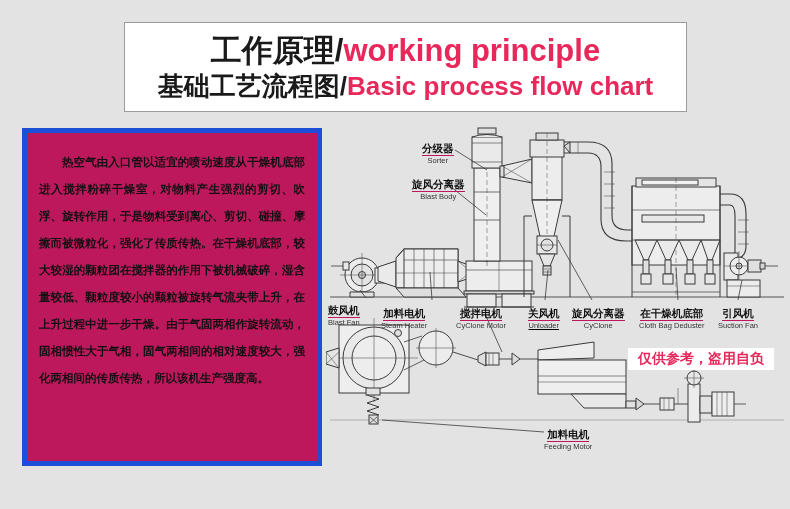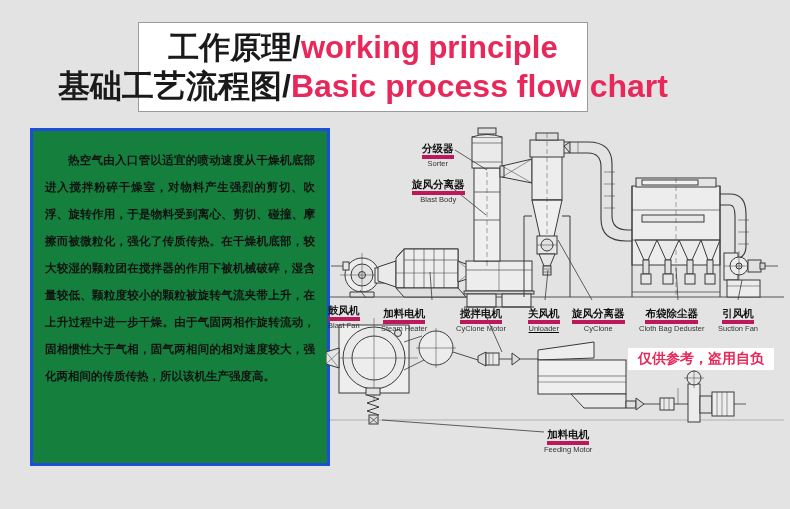"工作原理/working principle" #title-banner { left: 138px -> 124px; width: 450px -> 563px }
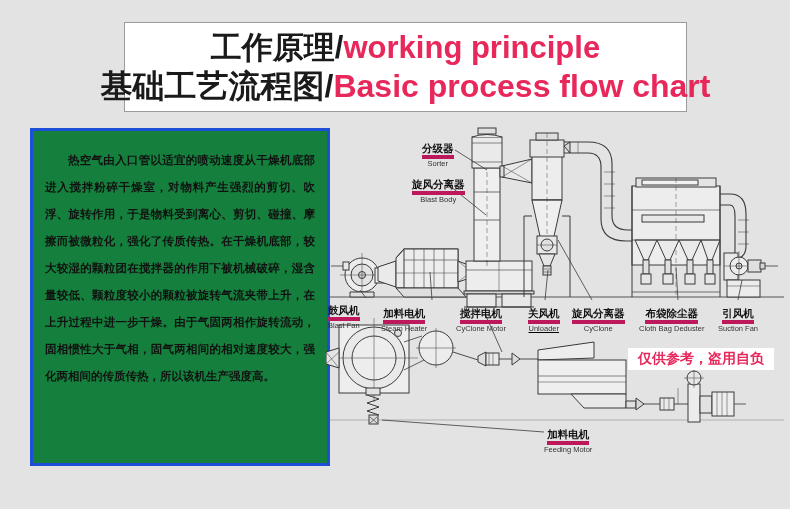"基础工艺流程图/Basic process flow chart" .t2 { font-size: 32px -> 26px }
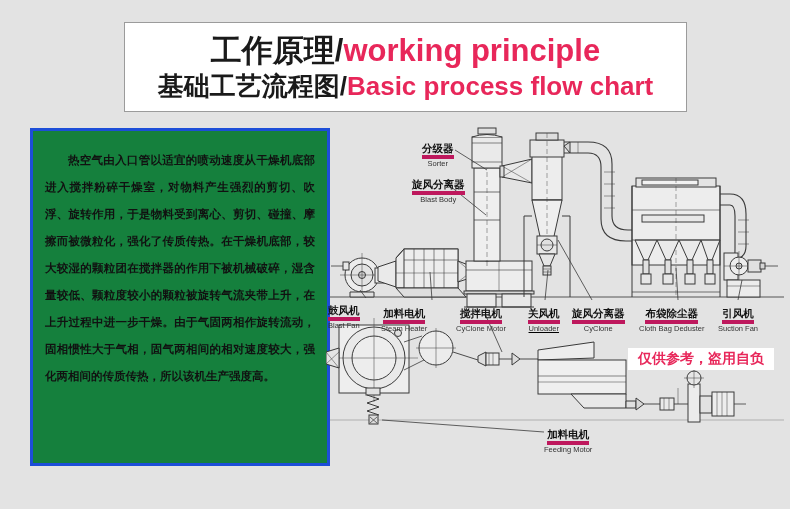"分级器" .eq-cn { border-bottom: 4px solid #be185d -> 1px solid #be185d }
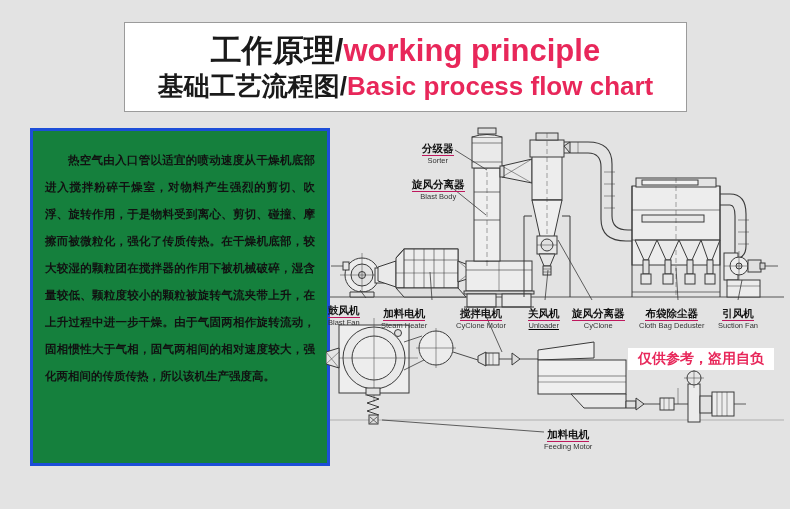"热空气由入口管以适宜的喷动速度从干燥机底部进入搅拌粉碎干燥室，对物料产生强烈的剪" #description-panel { background: #15803d -> #be185d; border: 3px solid #1d4ed8 -> 5px solid #1d4ed8; margin-left: 8px -> none }
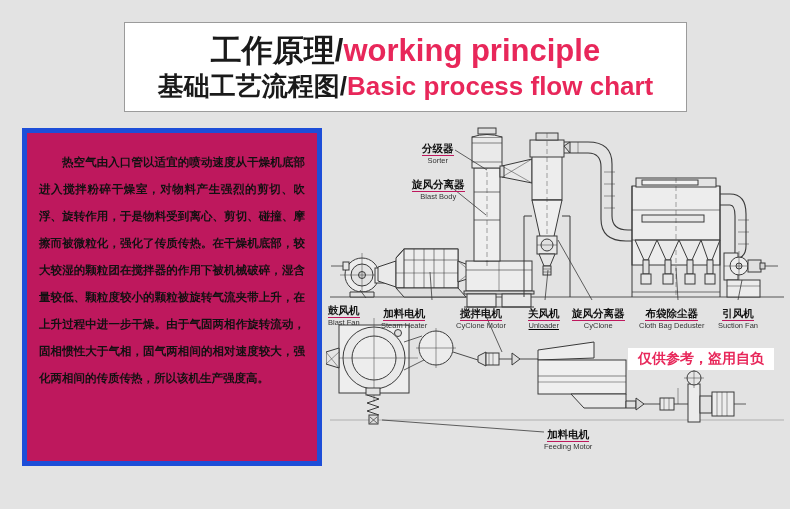"布袋除尘器" span.eq-cn { text: 布袋除尘器 -> 在干燥机底部 }
